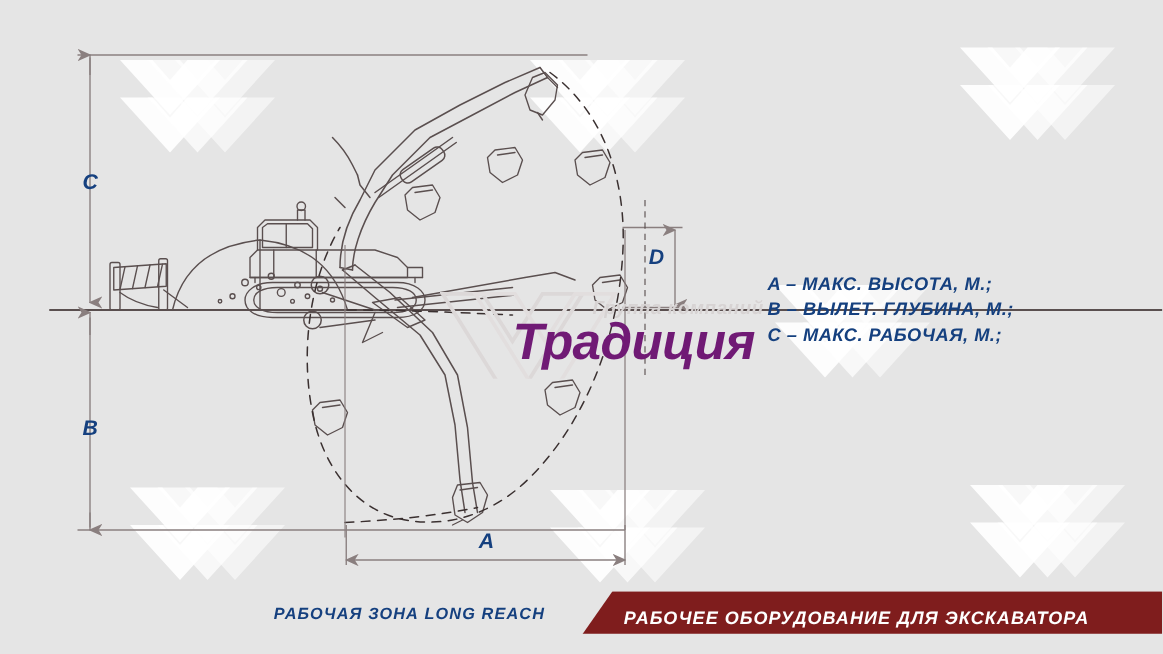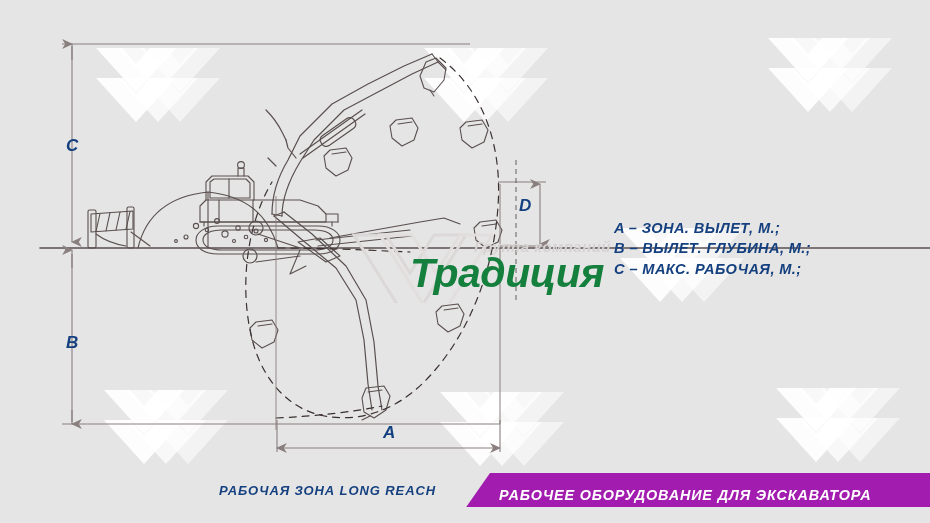"A – ЗОНА. ВЫЛЕТ, М.;" div.line { text: ЗОНА. ВЫЛЕТ -> МАКС. ВЫСОТА }
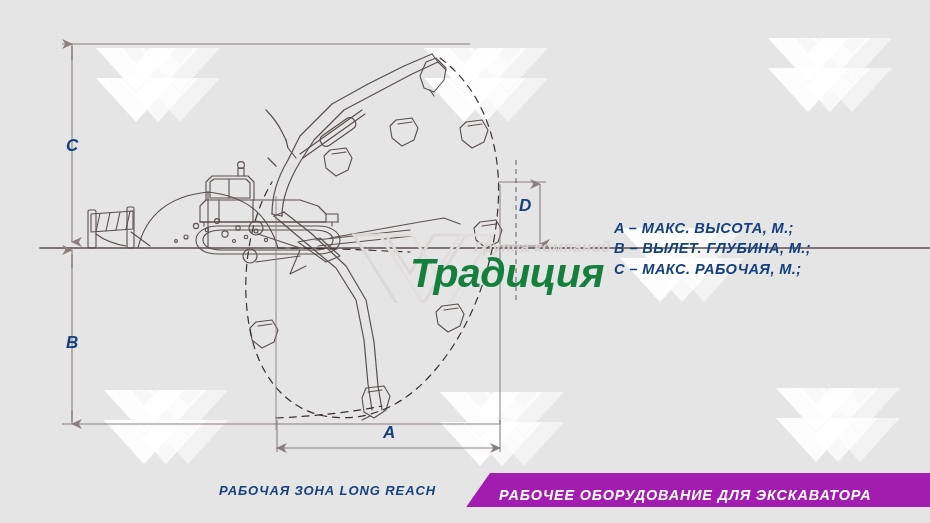"Традиция" #wm-main { color: #15803d -> #701a75 }
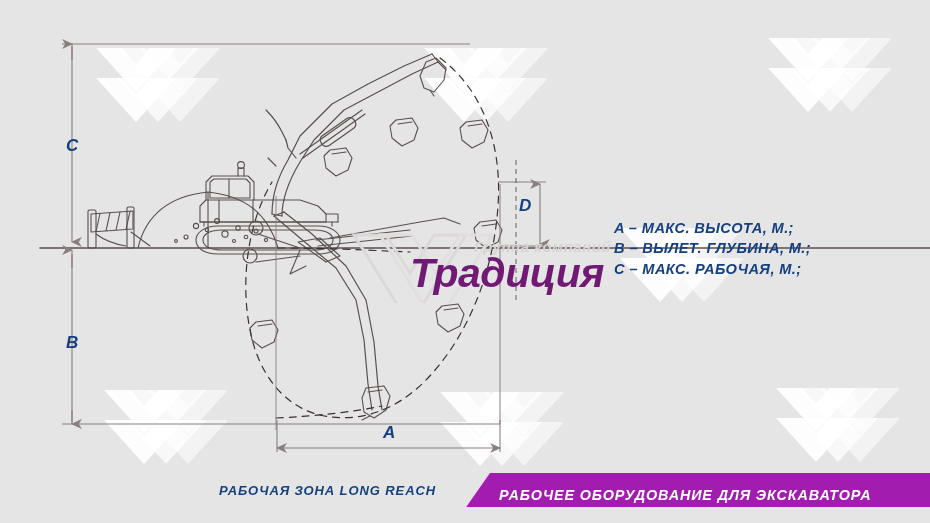"РАБОЧЕЕ ОБОРУДОВАНИЕ ДЛЯ ЭКСКАВАТОРА" #bar-right { background: #a21caf -> #7f1d1d }
